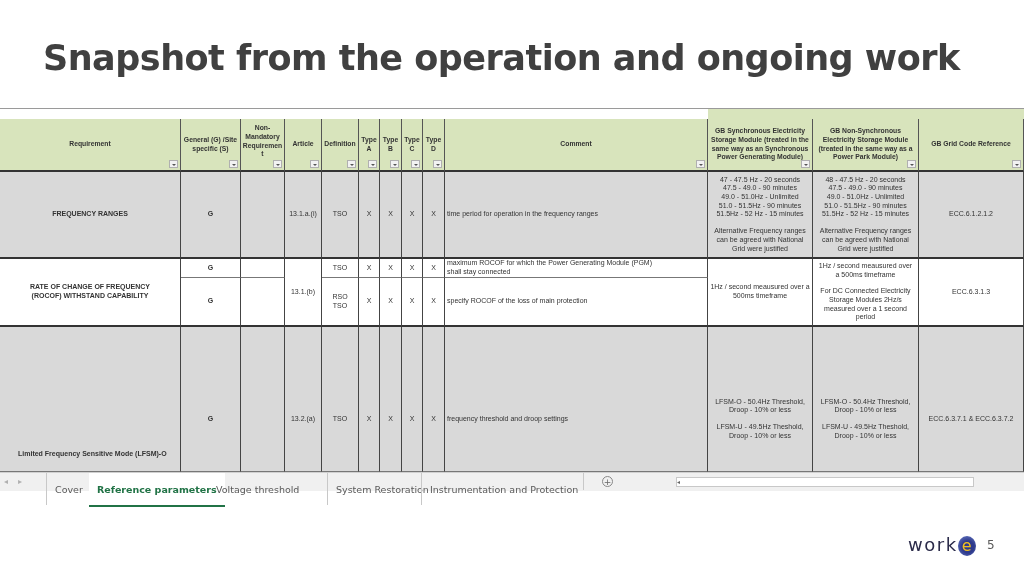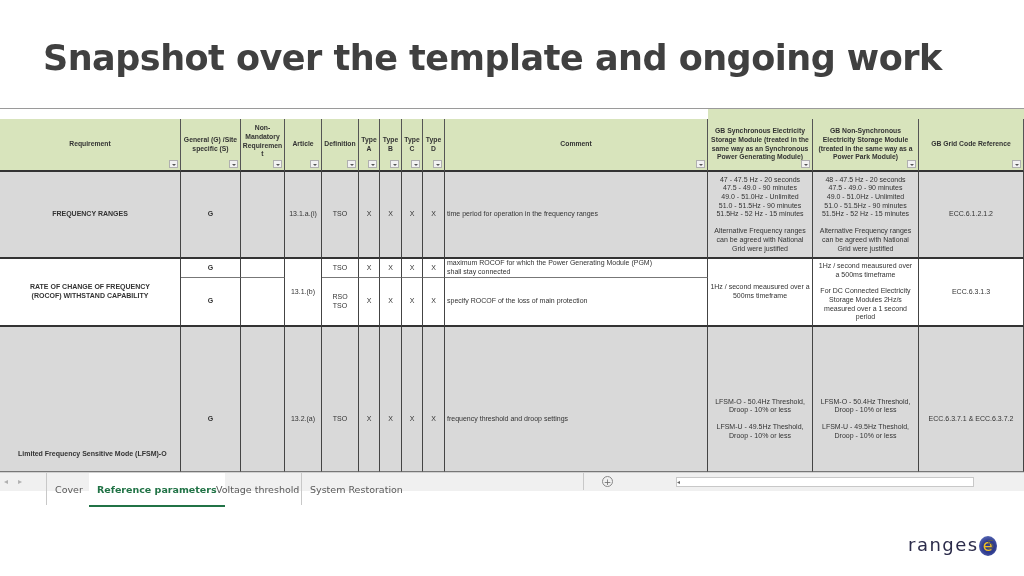"Snapshot over the template and" div.title { text: over the template -> from the operation }
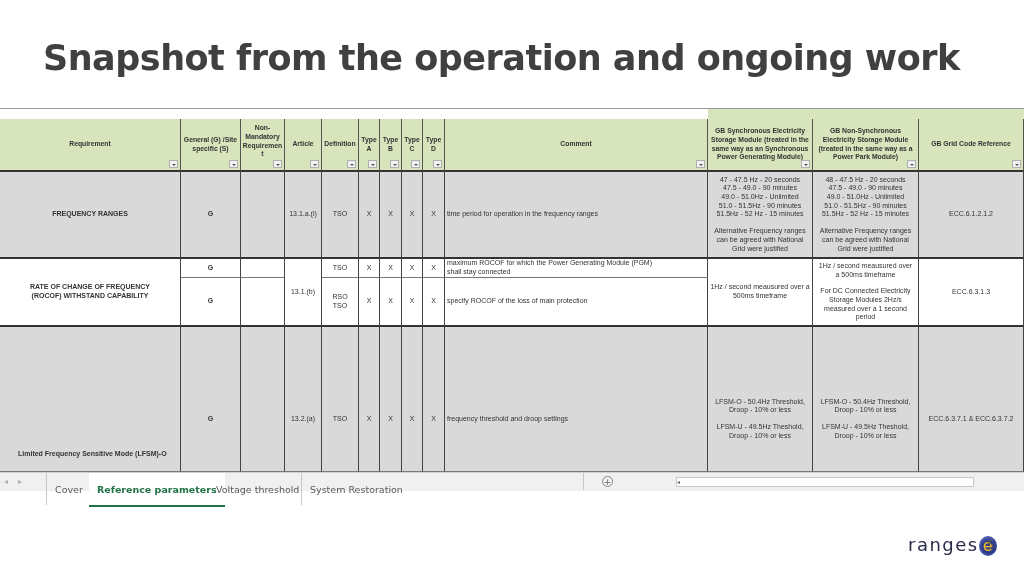"System Restoration" div.tab { left: 301px -> 327px }
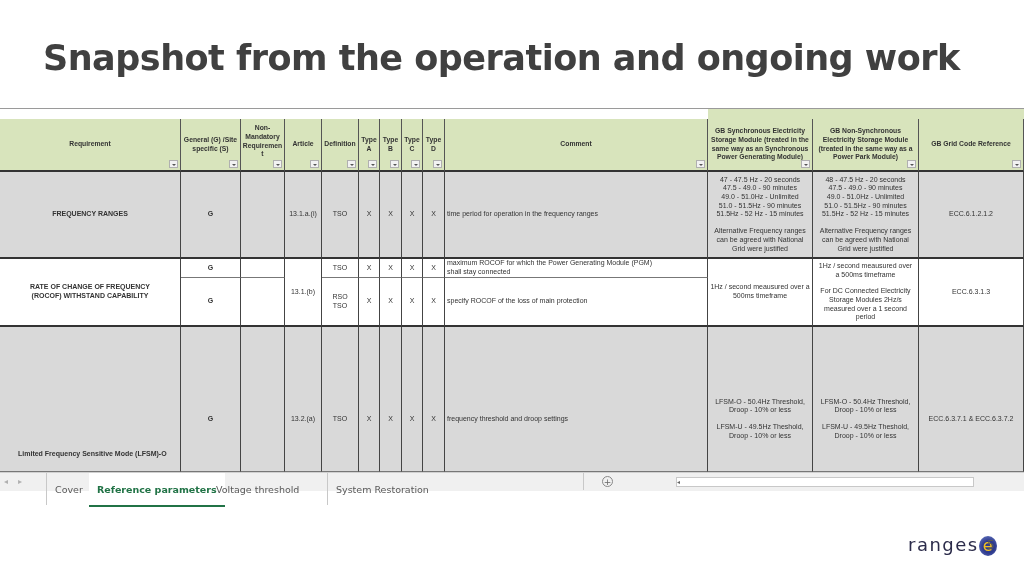"Instrumentation and Protection" div.tab { html: none -> <div>Instrumentation and Protection</div> }
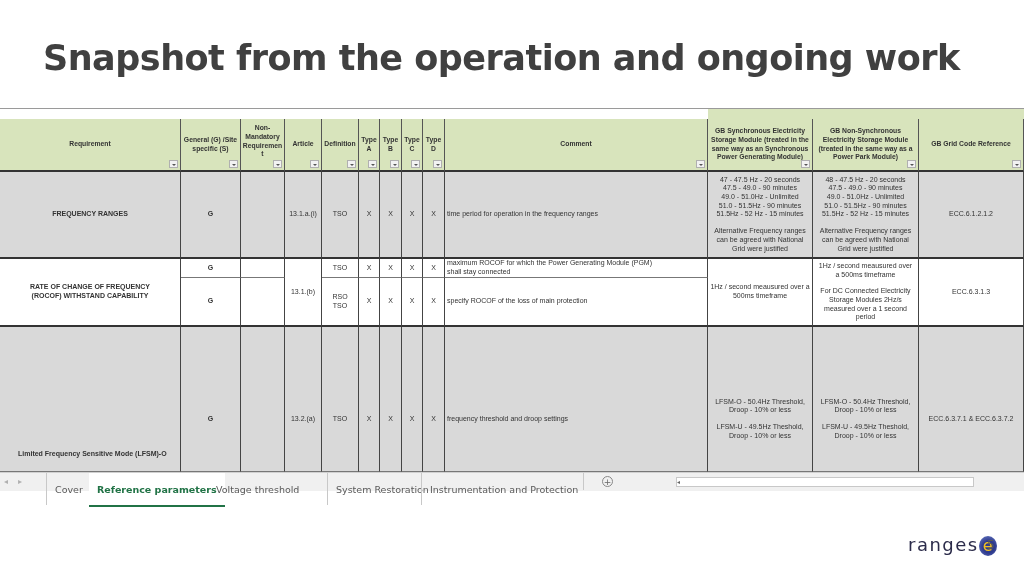"ranges" span { text: ranges -> work }
